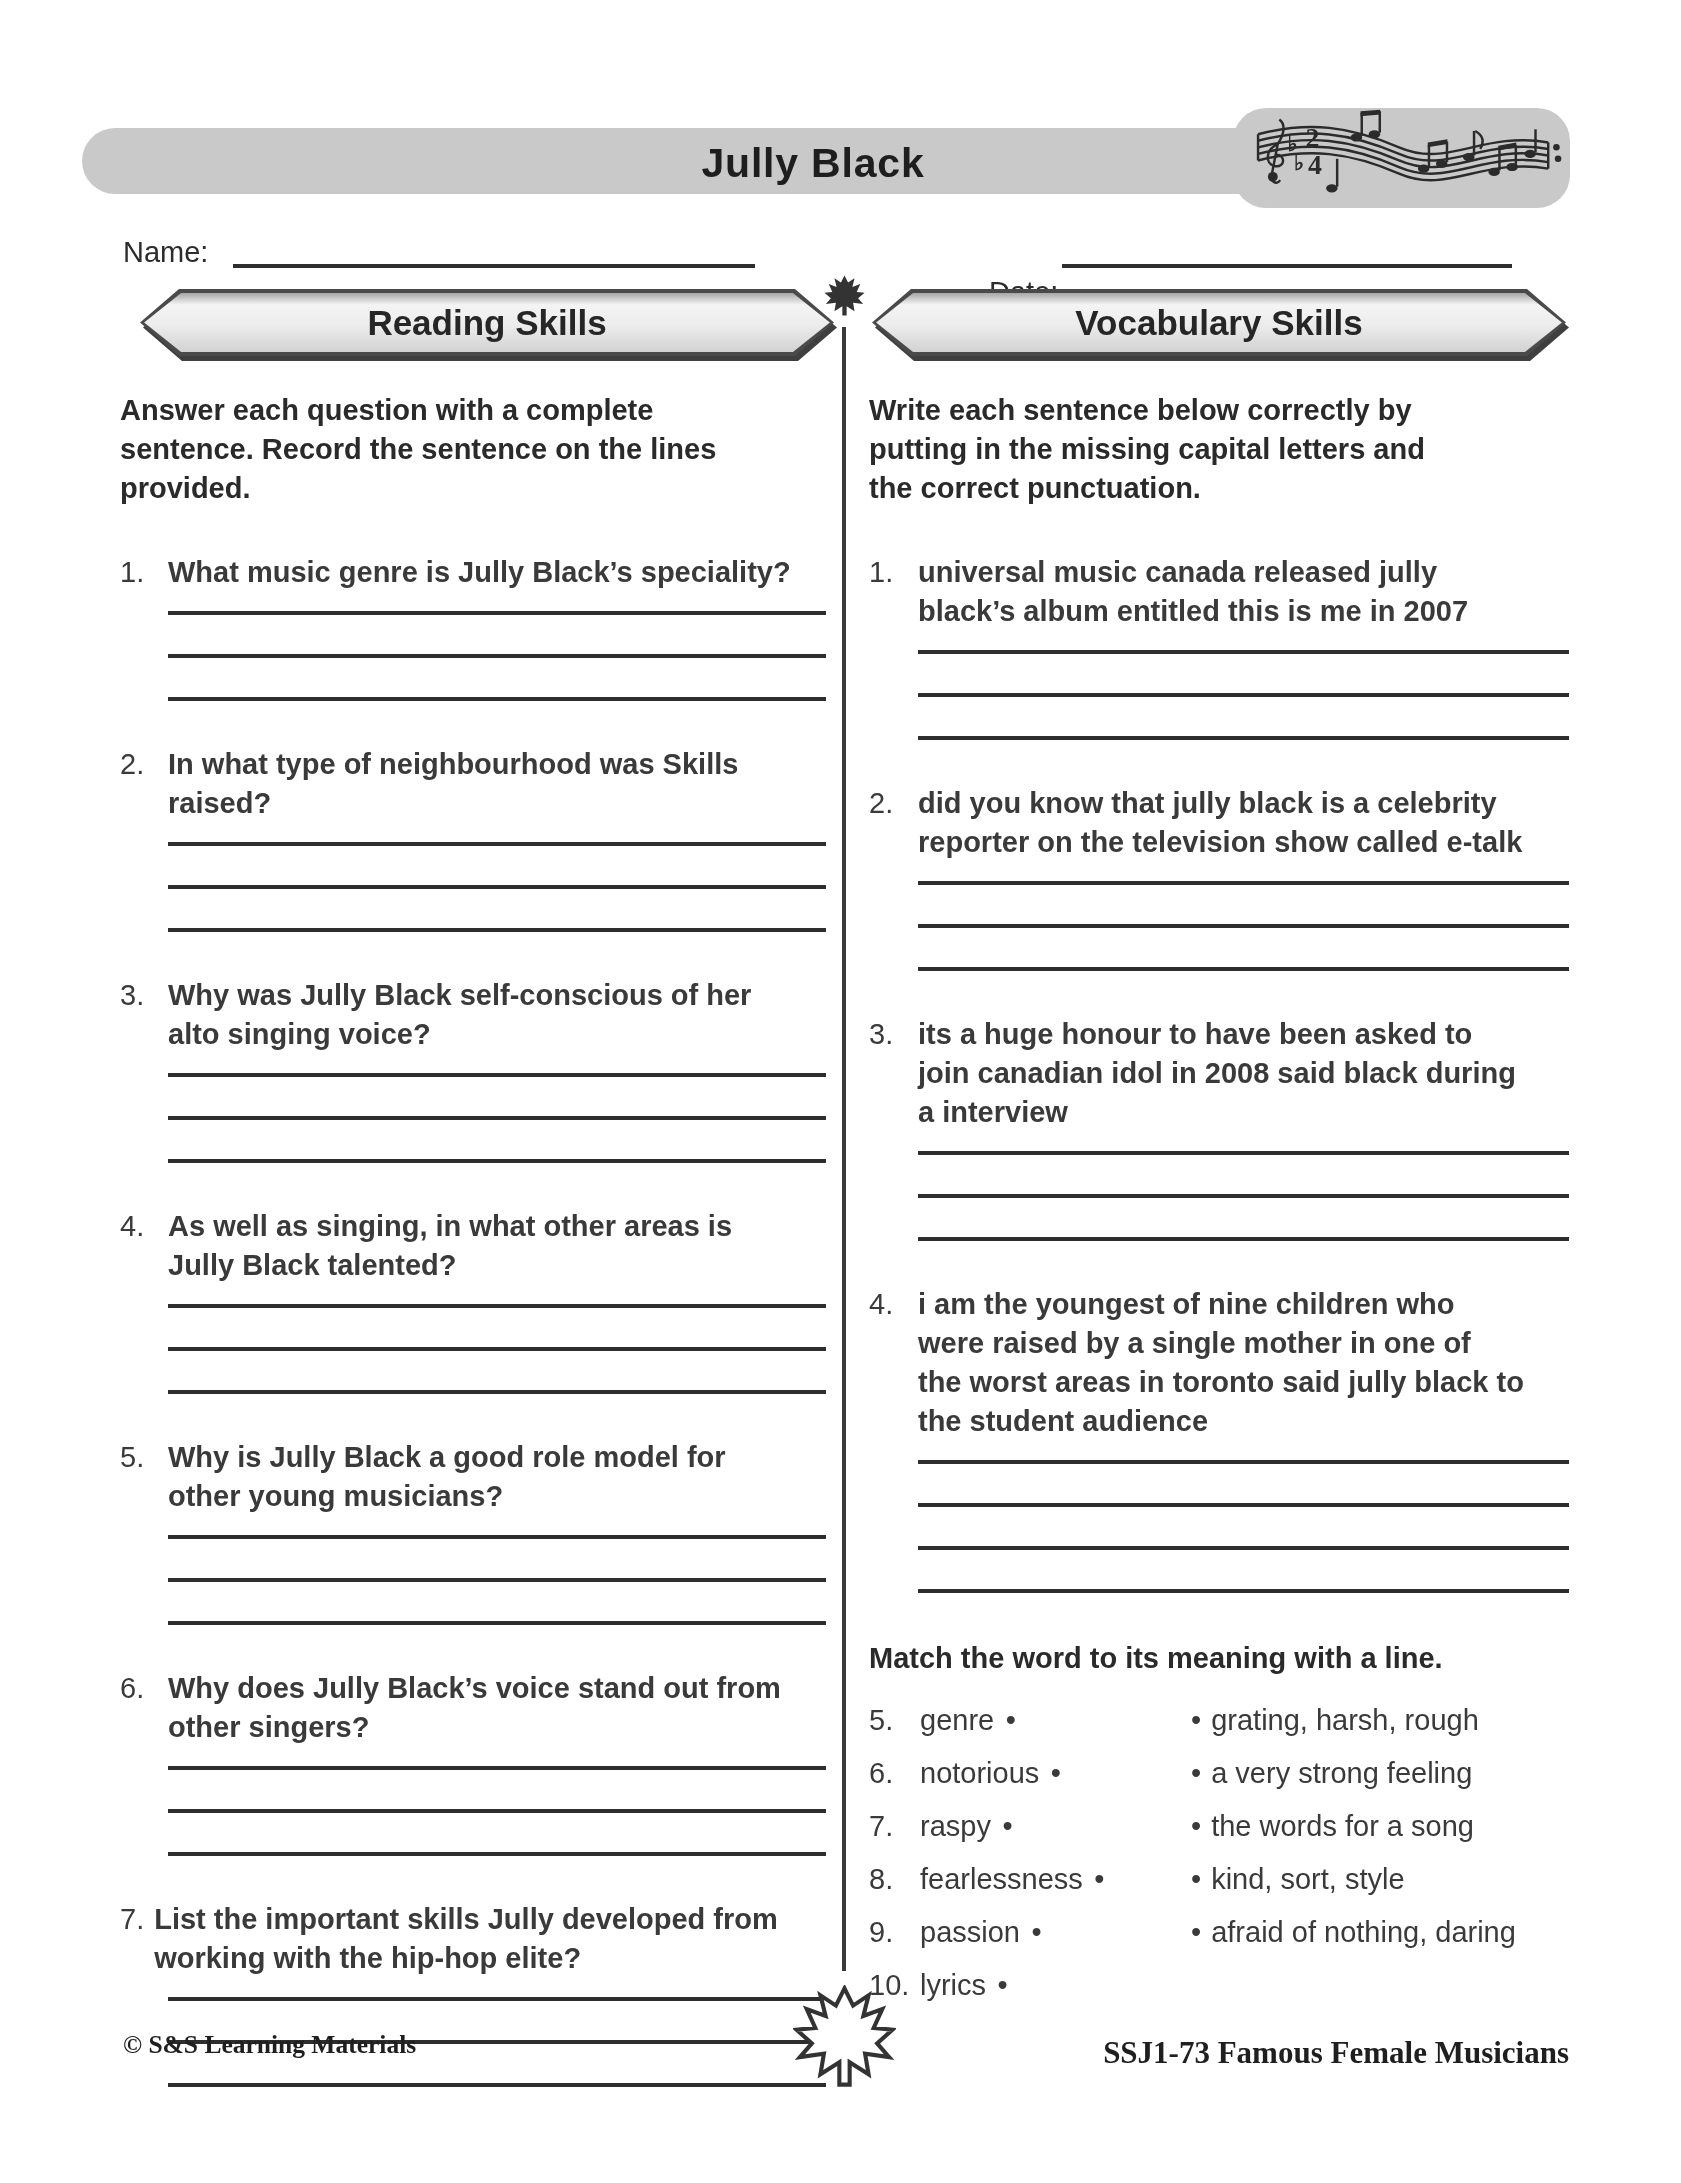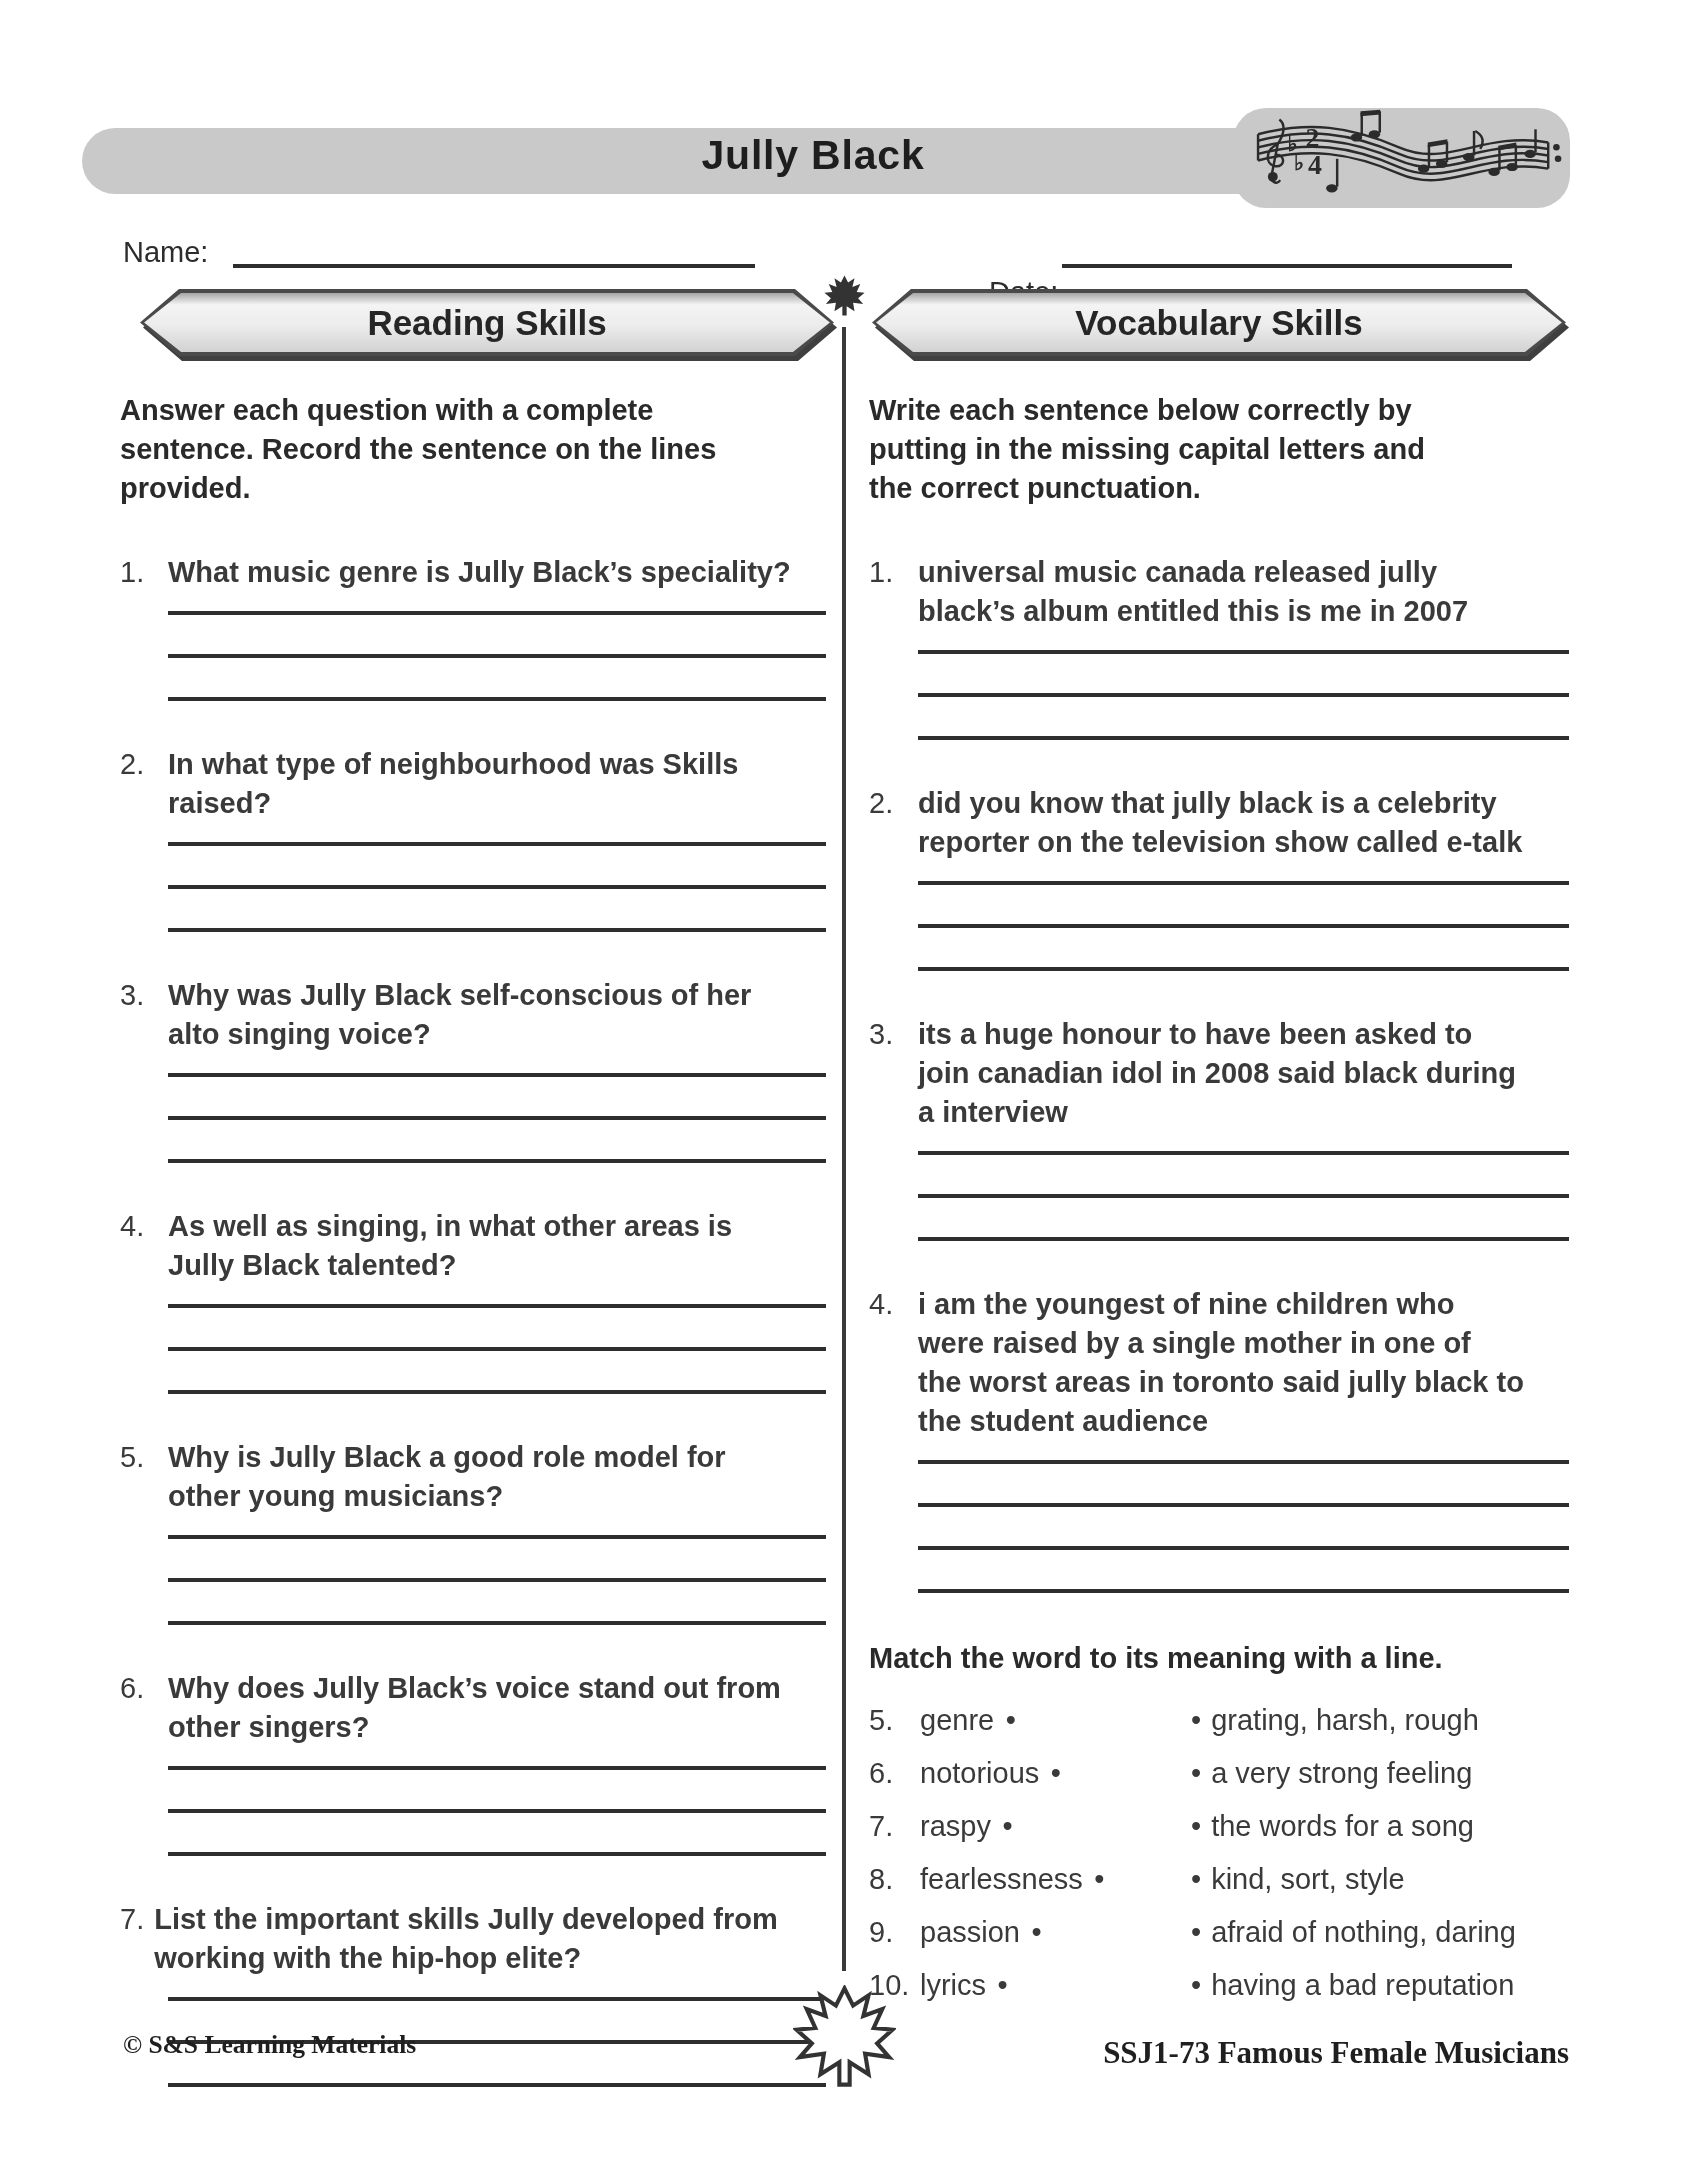"Jully Black" .title-text { top: 128px -> 136px }
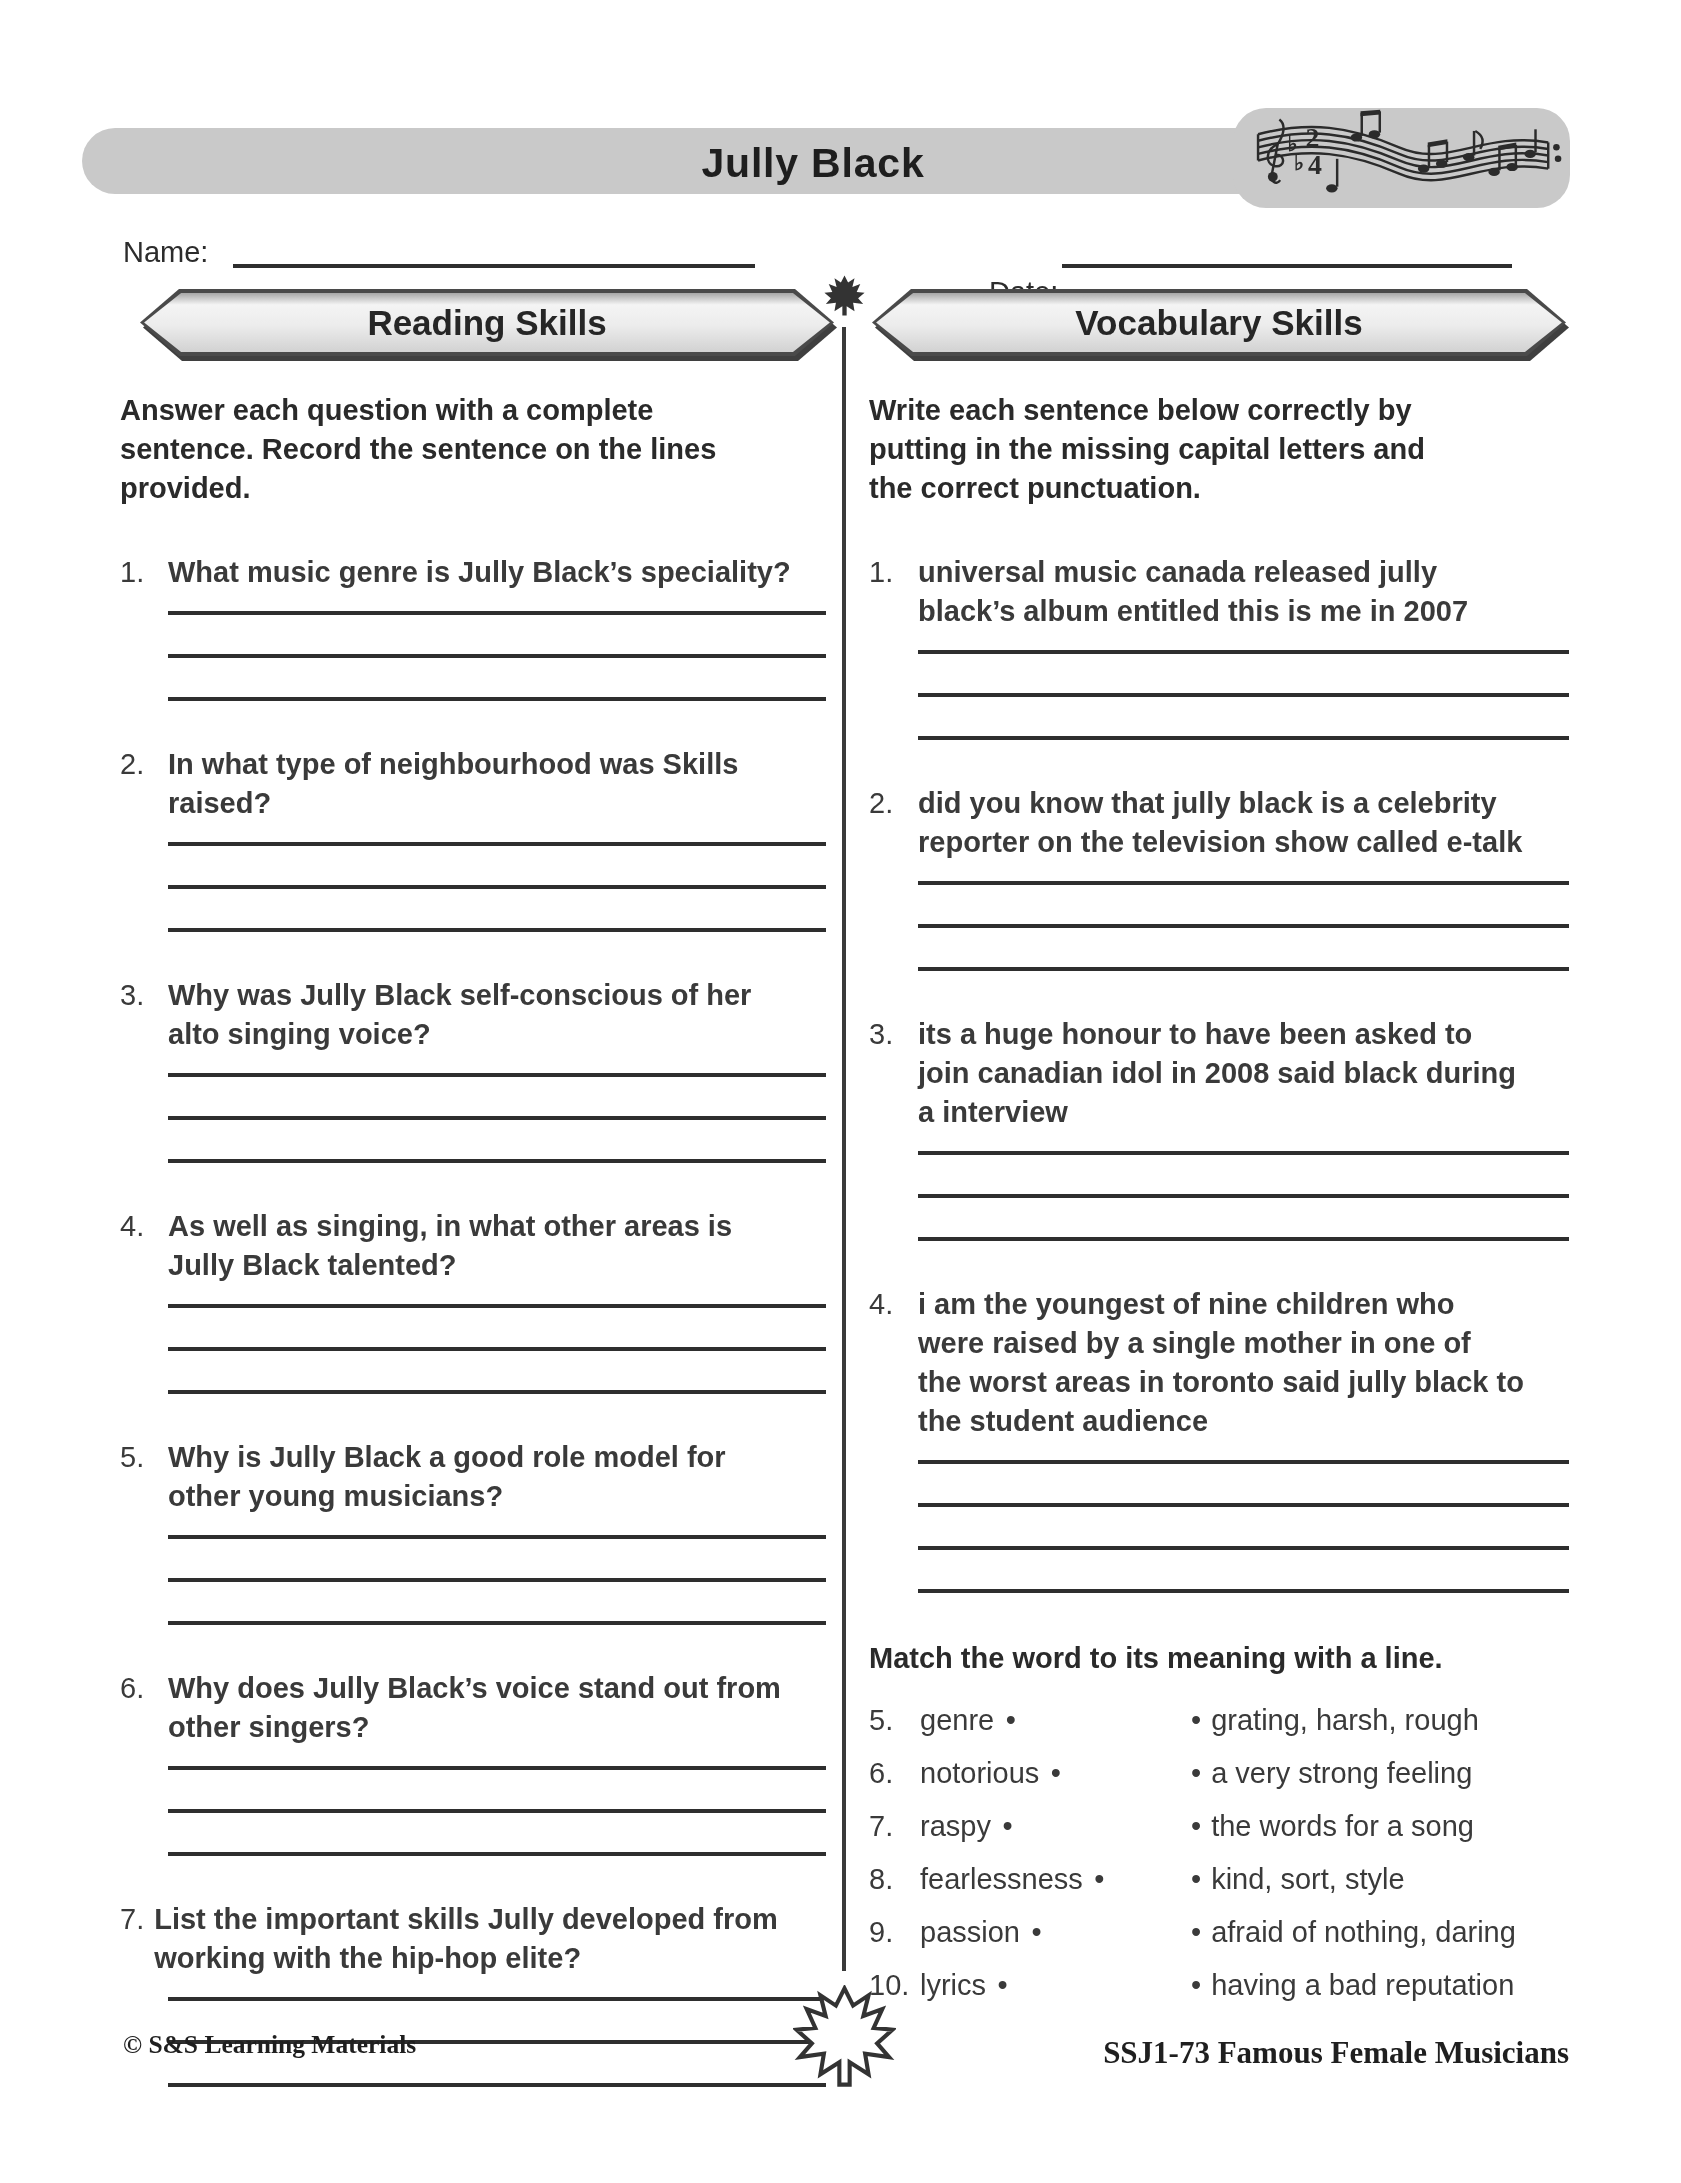"• having a bad reputation" span.mmeaning { html: <span><span>•</span><span>having a bad reputation</span></span> -> none }
